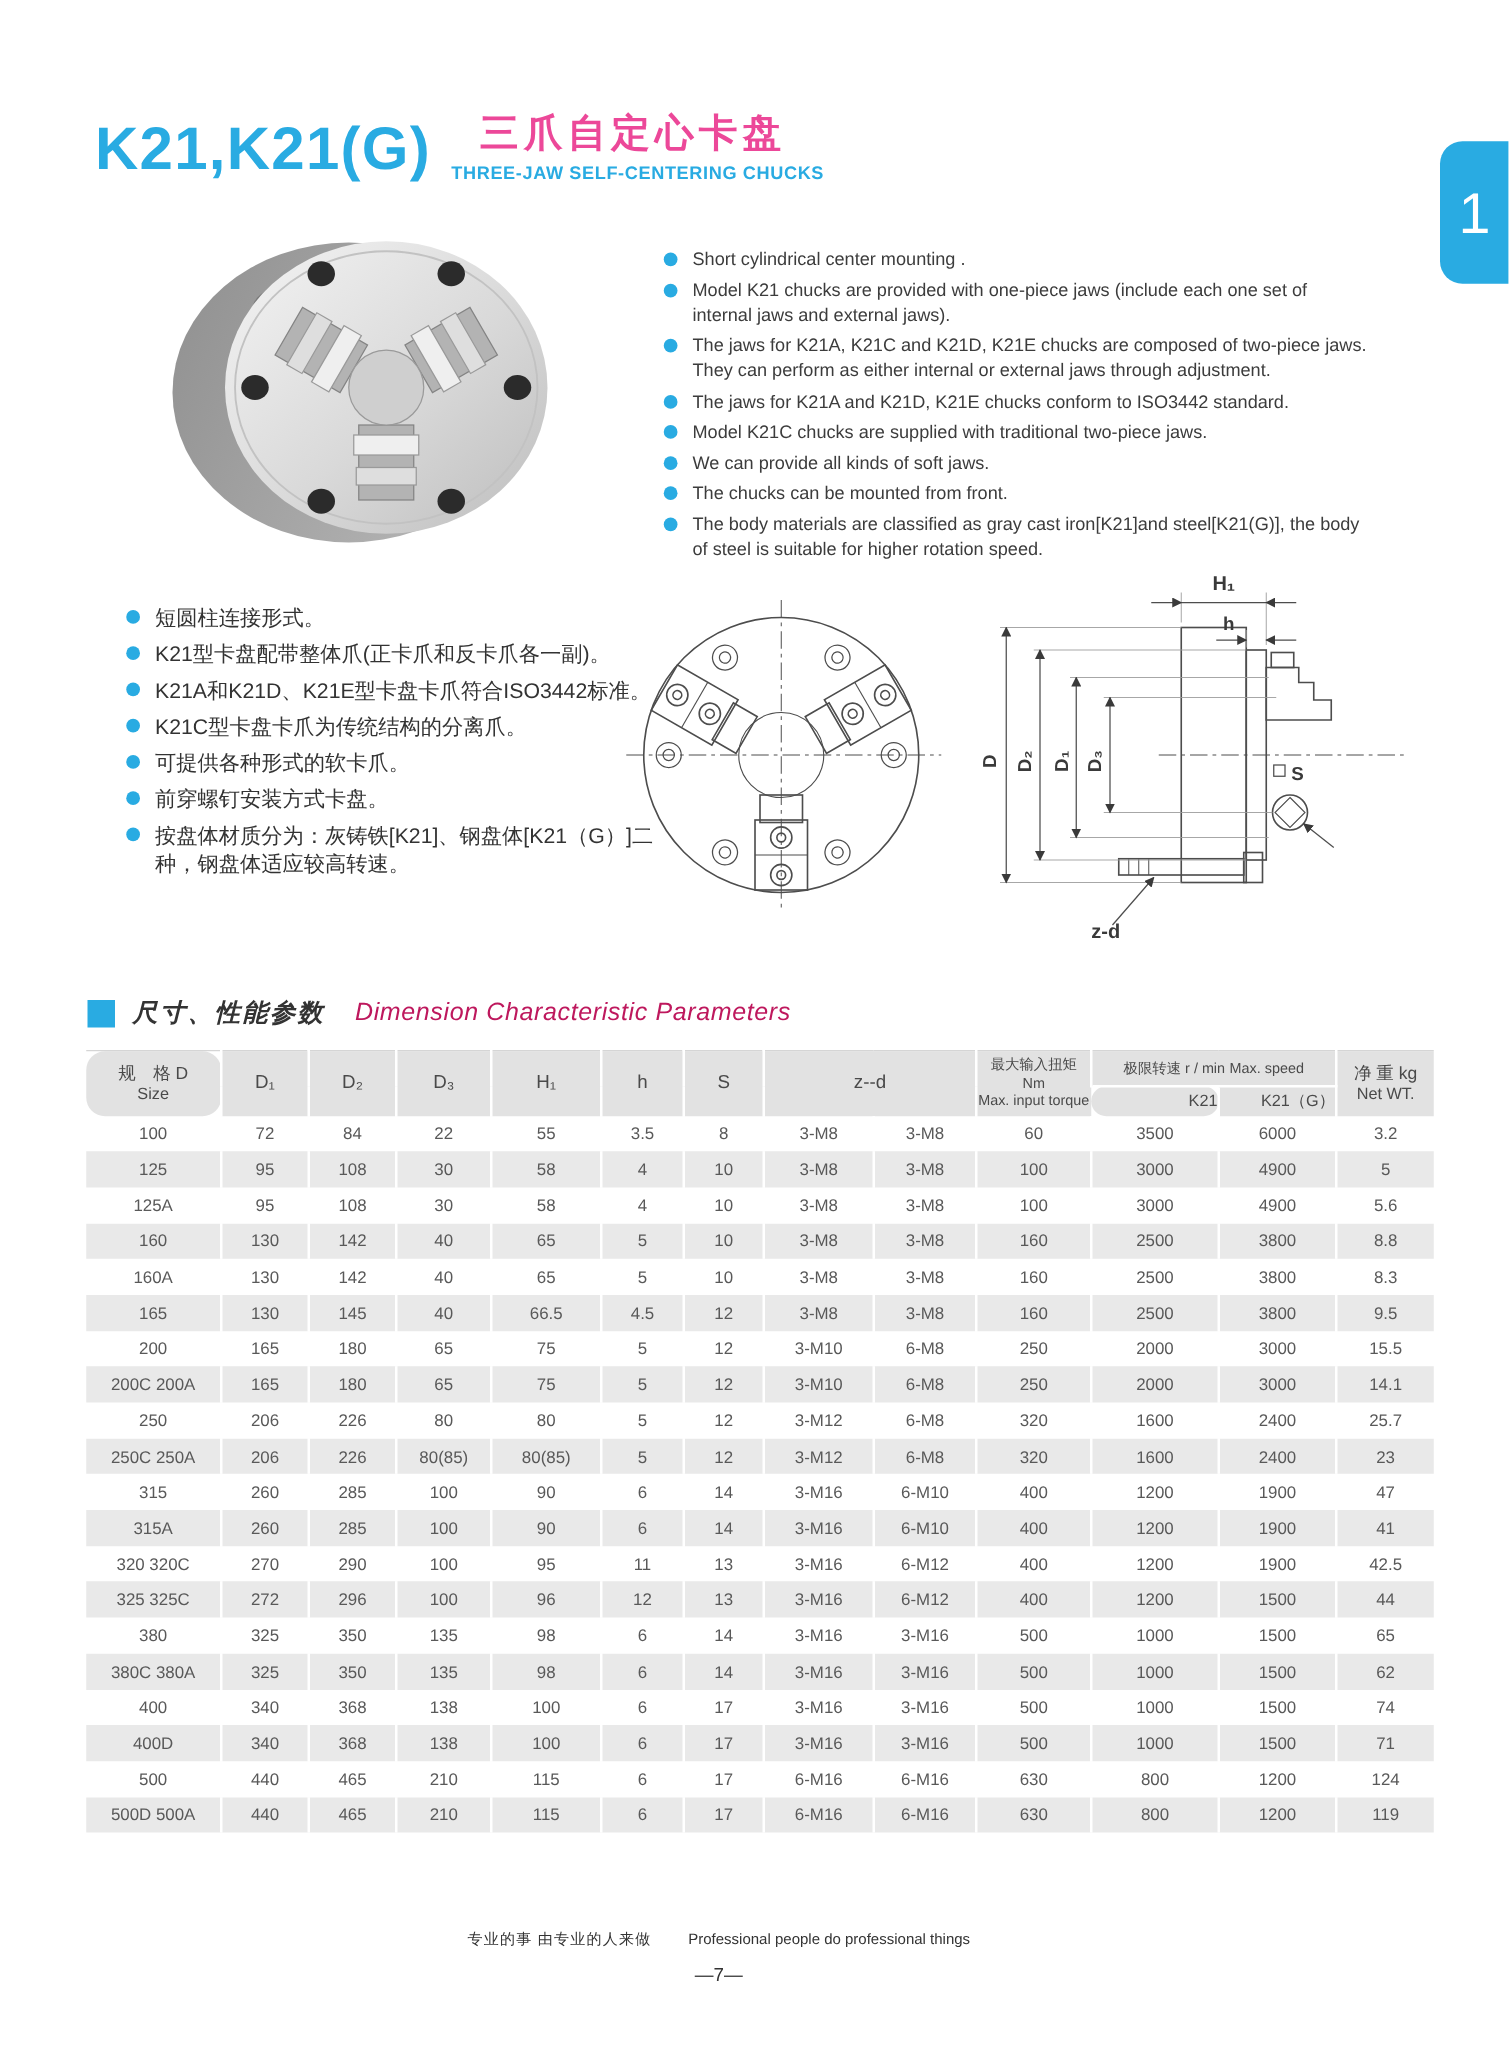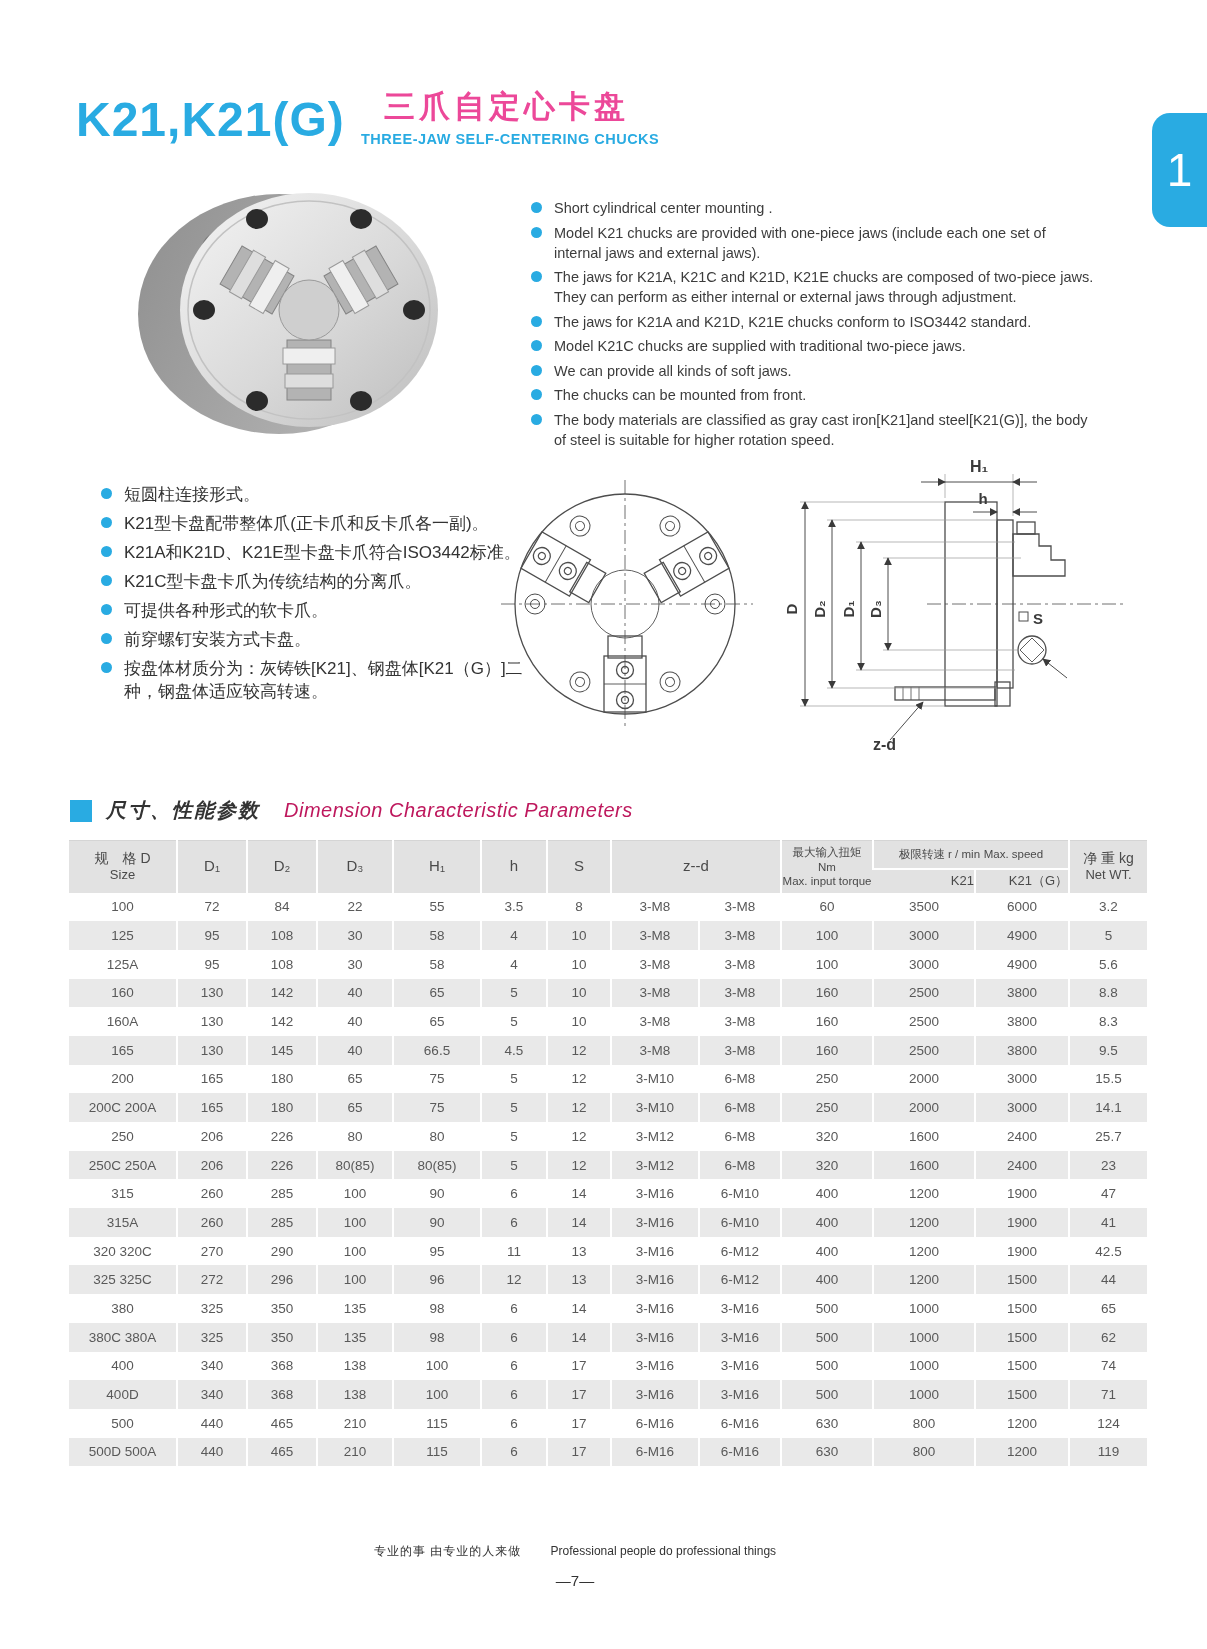"规 格 D" thead th:first-child { border-radius: none -> 15px }
